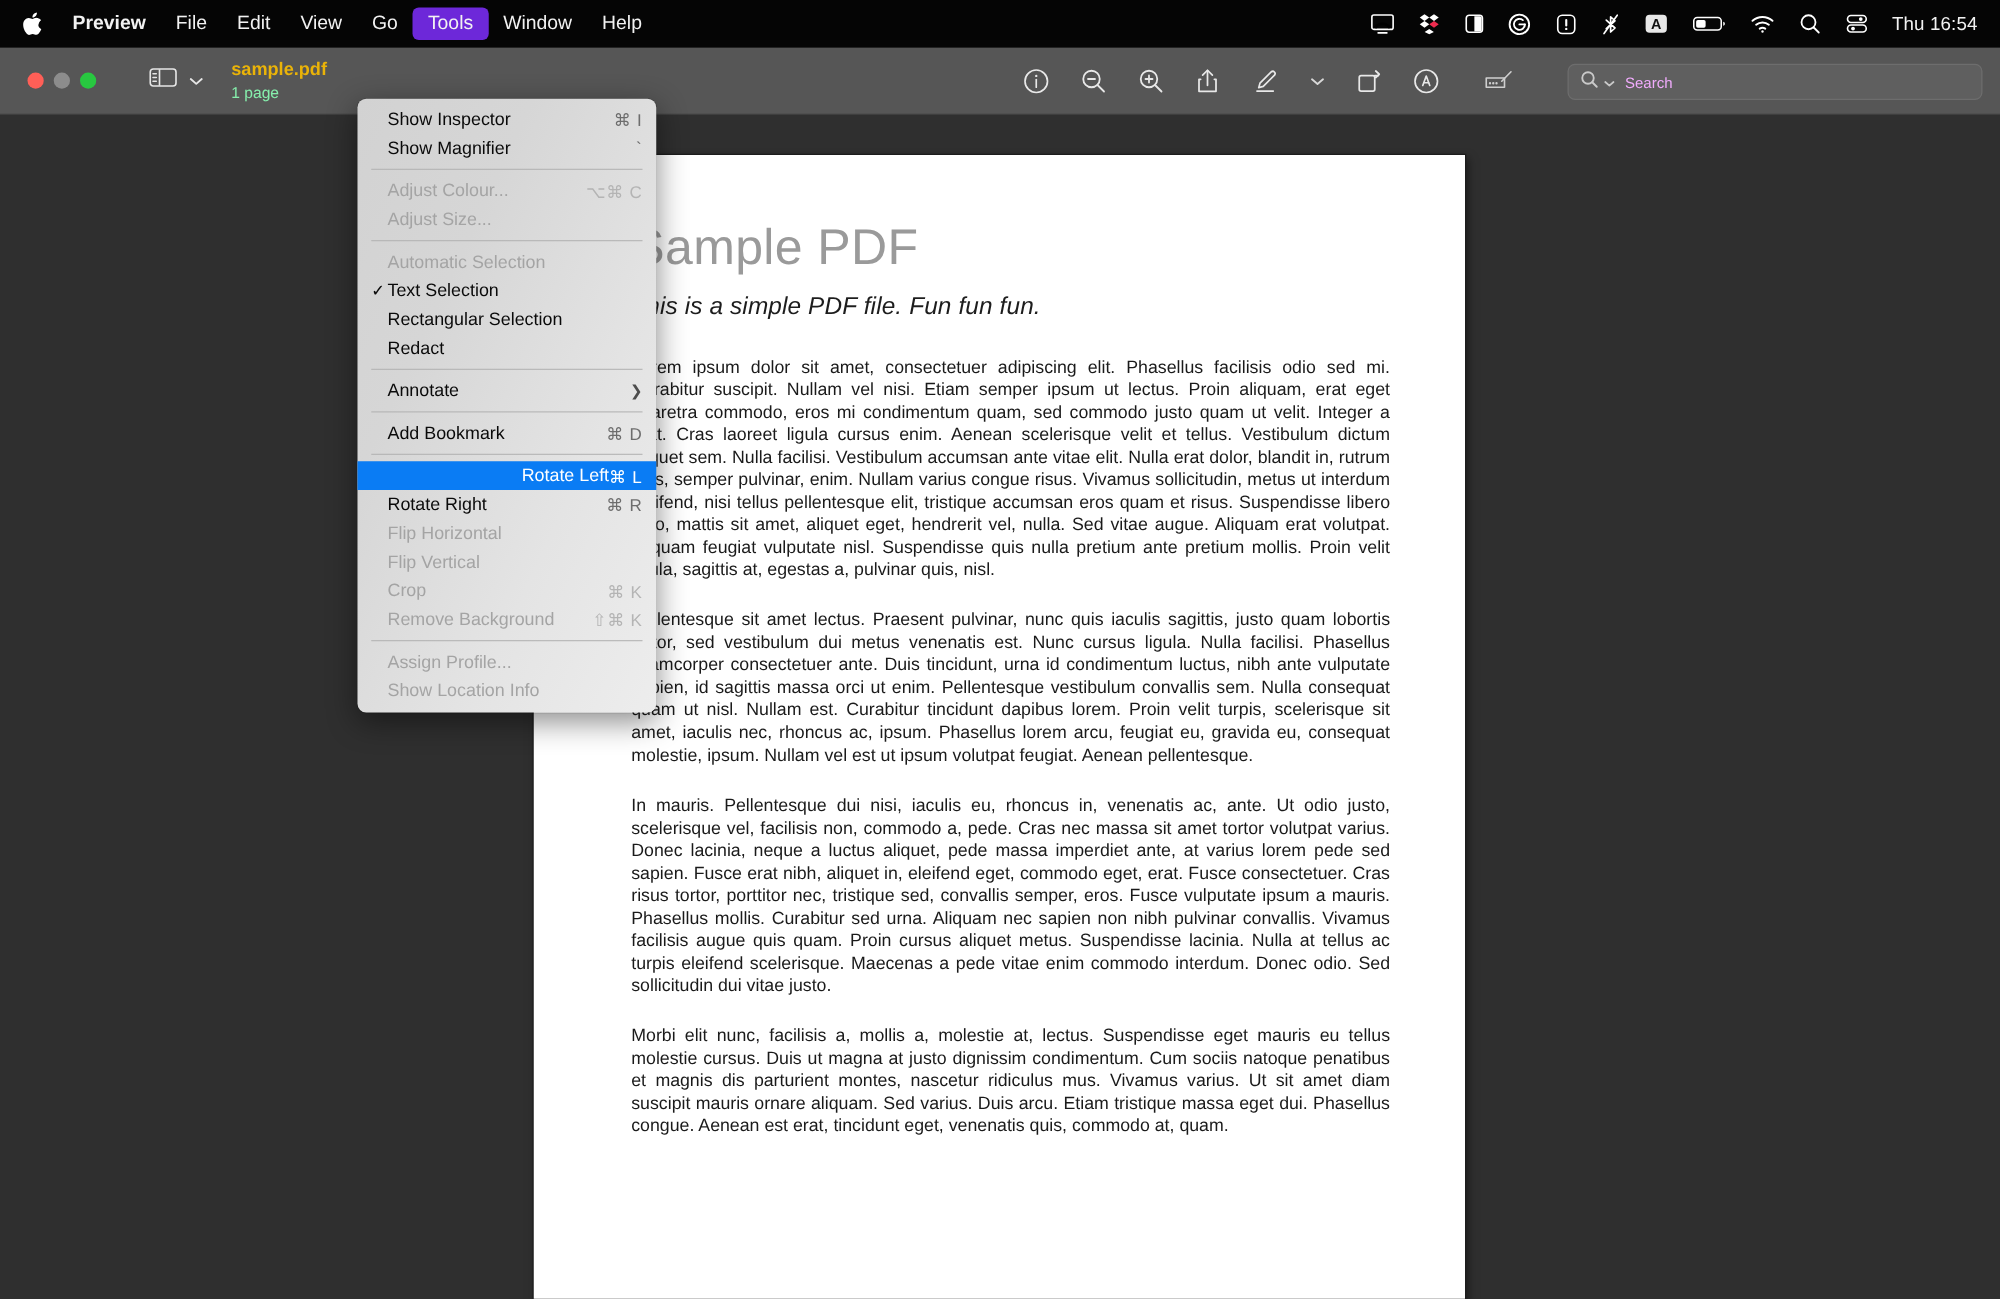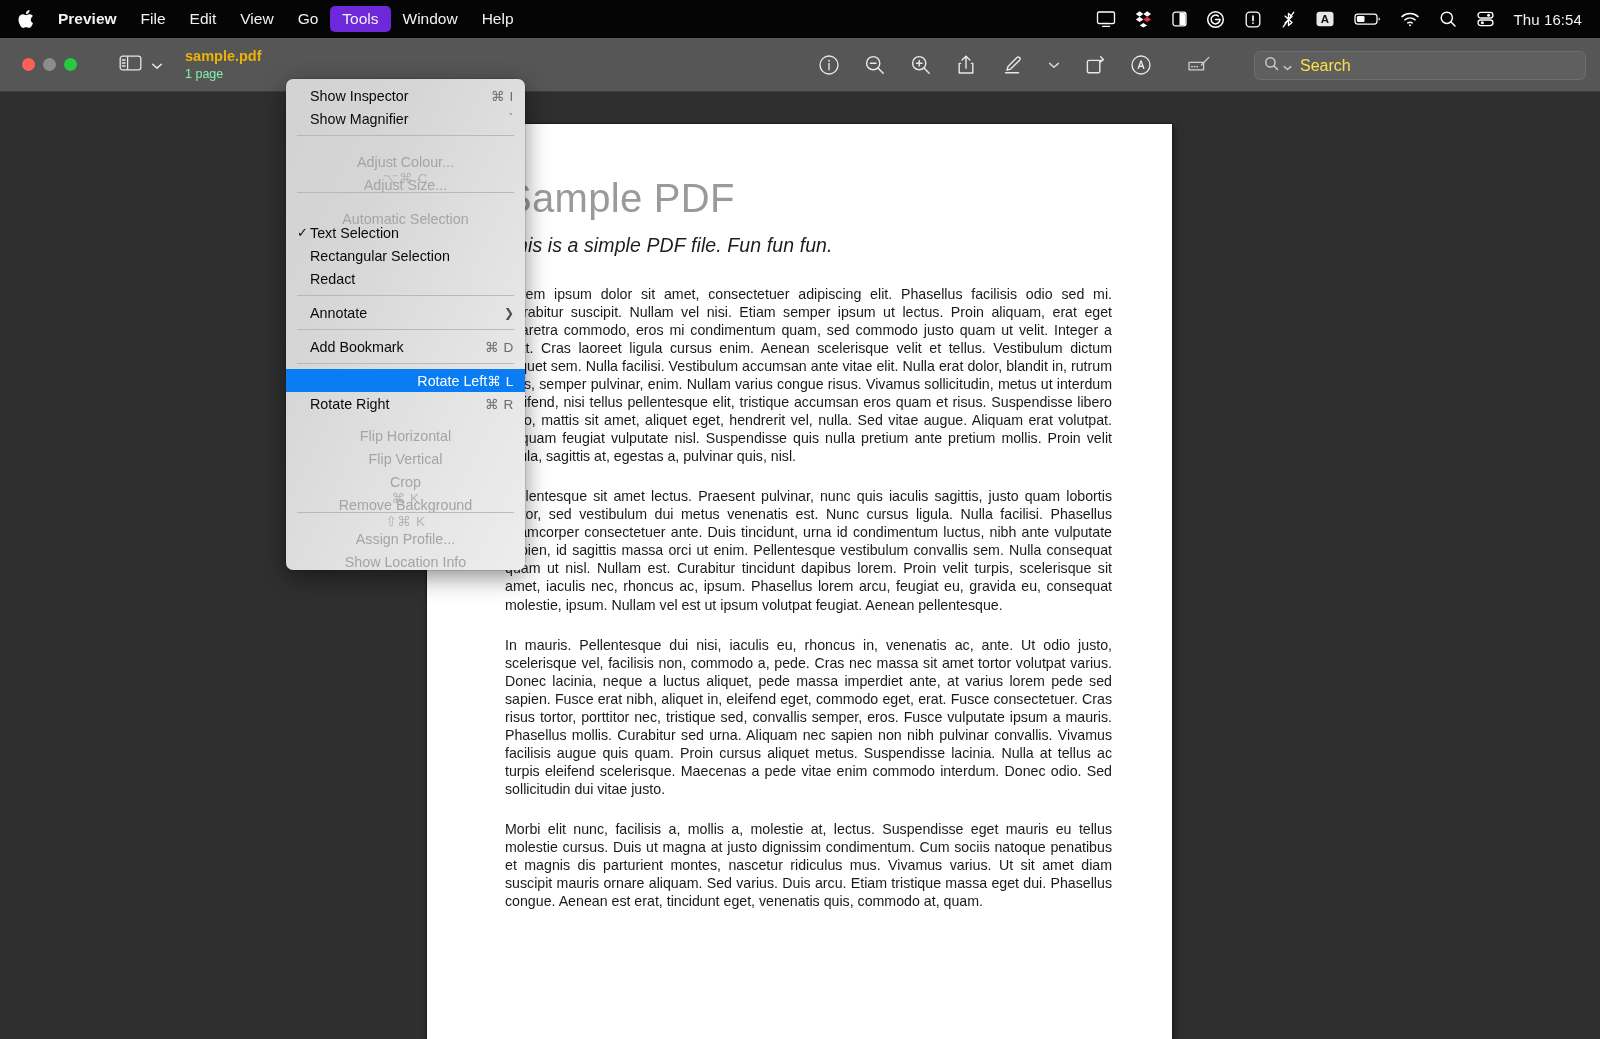"Search" #search-placeholder { color: #fde047 -> #f0abfc; font-size: 16px -> 12px }
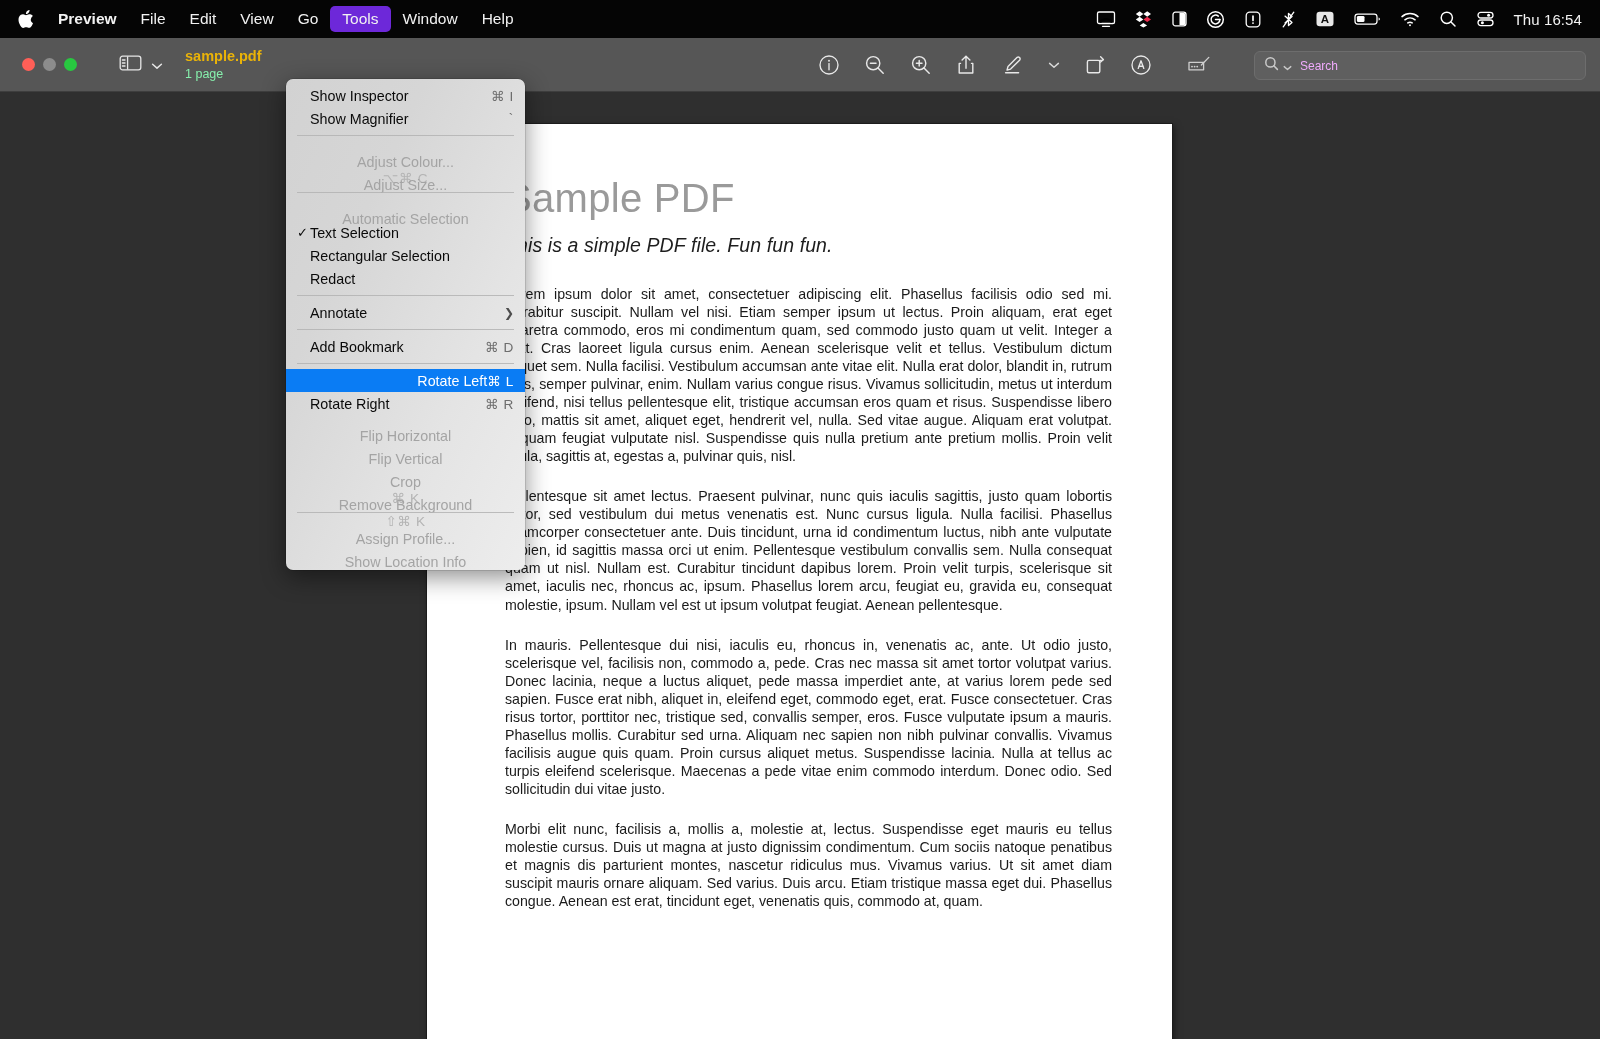"Adjust Colour..." .mi.disabled { flex-direction: column -> none }
